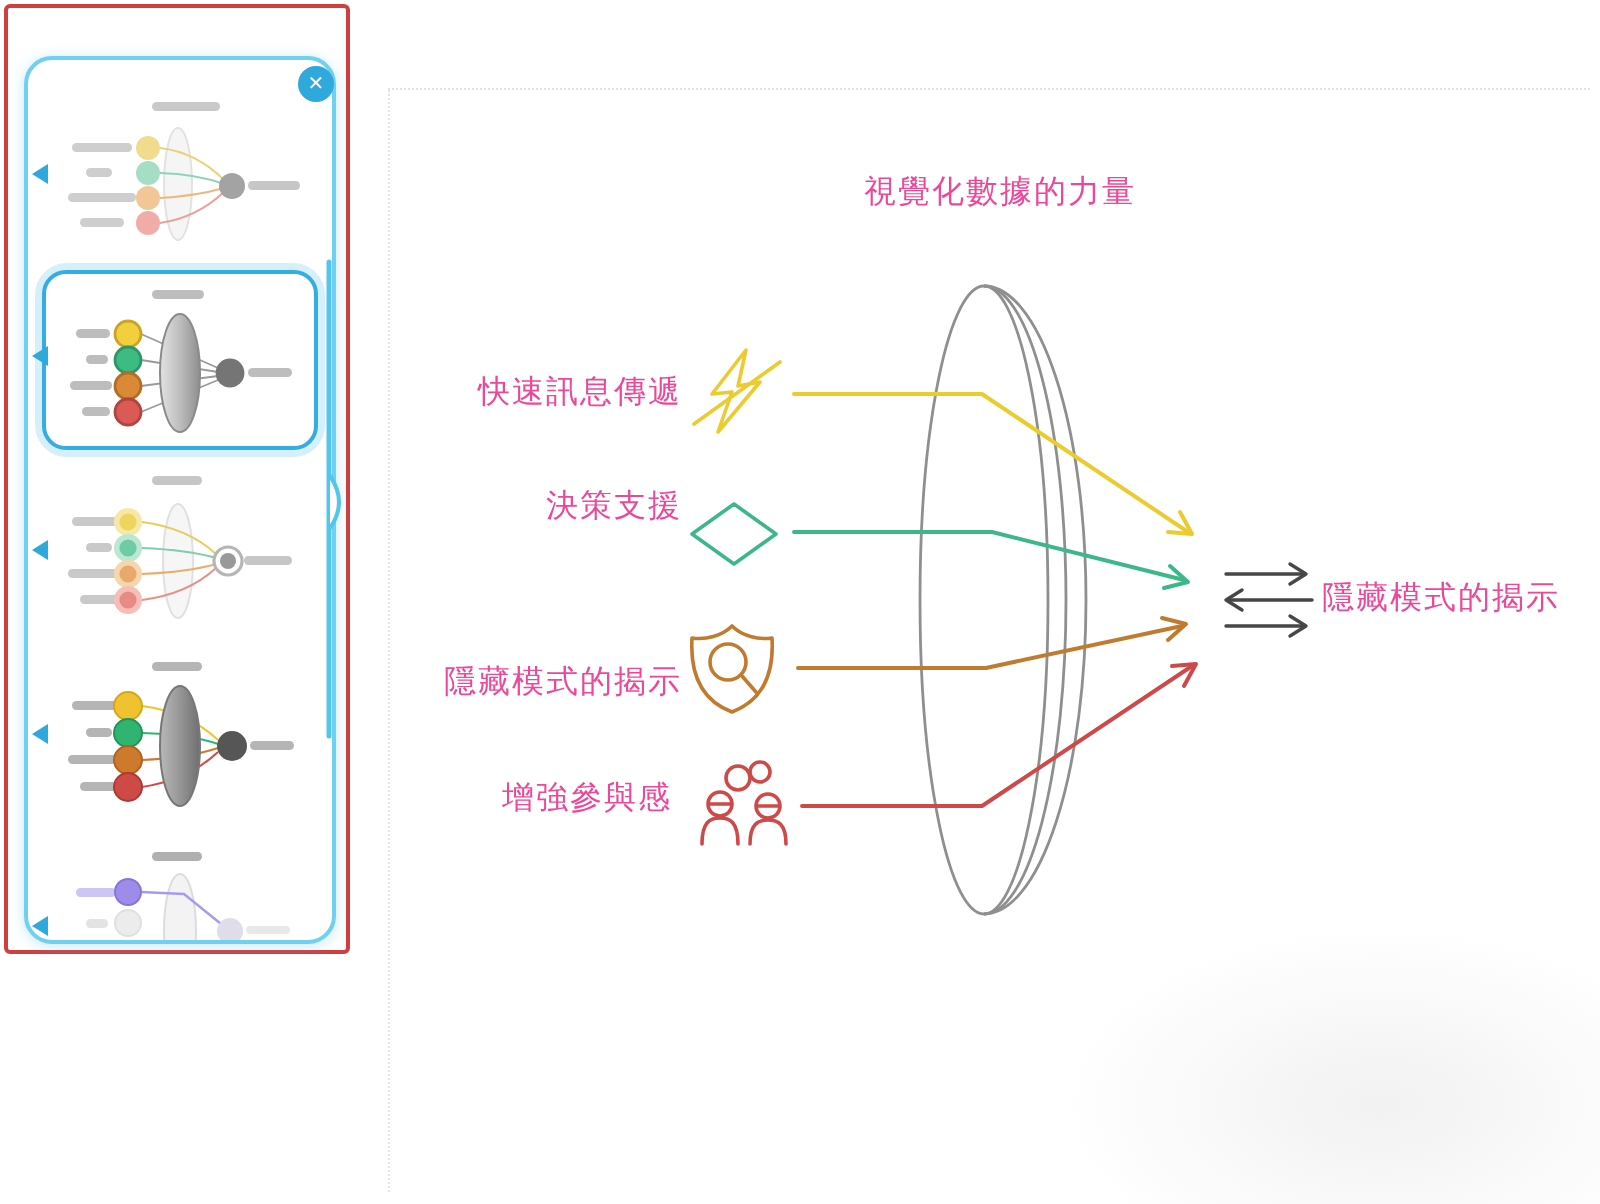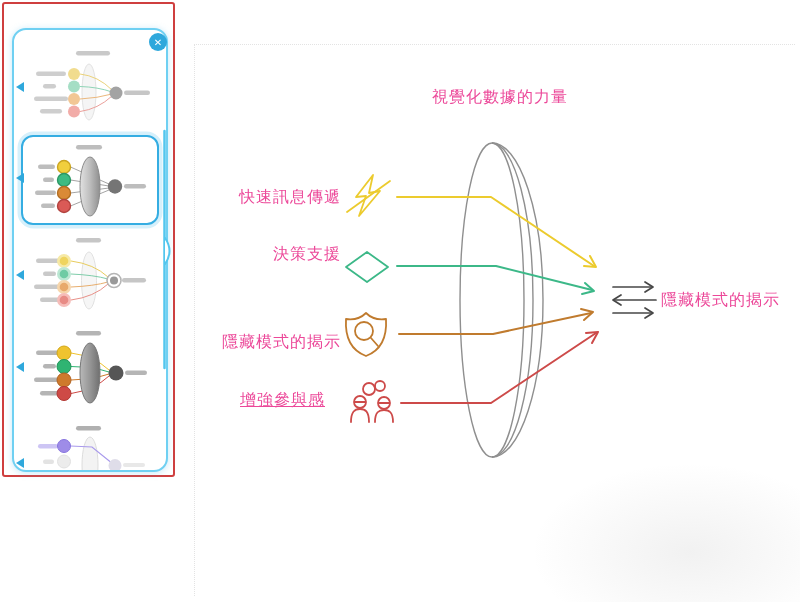"增強參與感" #label-4 { left: 125px -> 136px; text-decoration: underline -> none }
